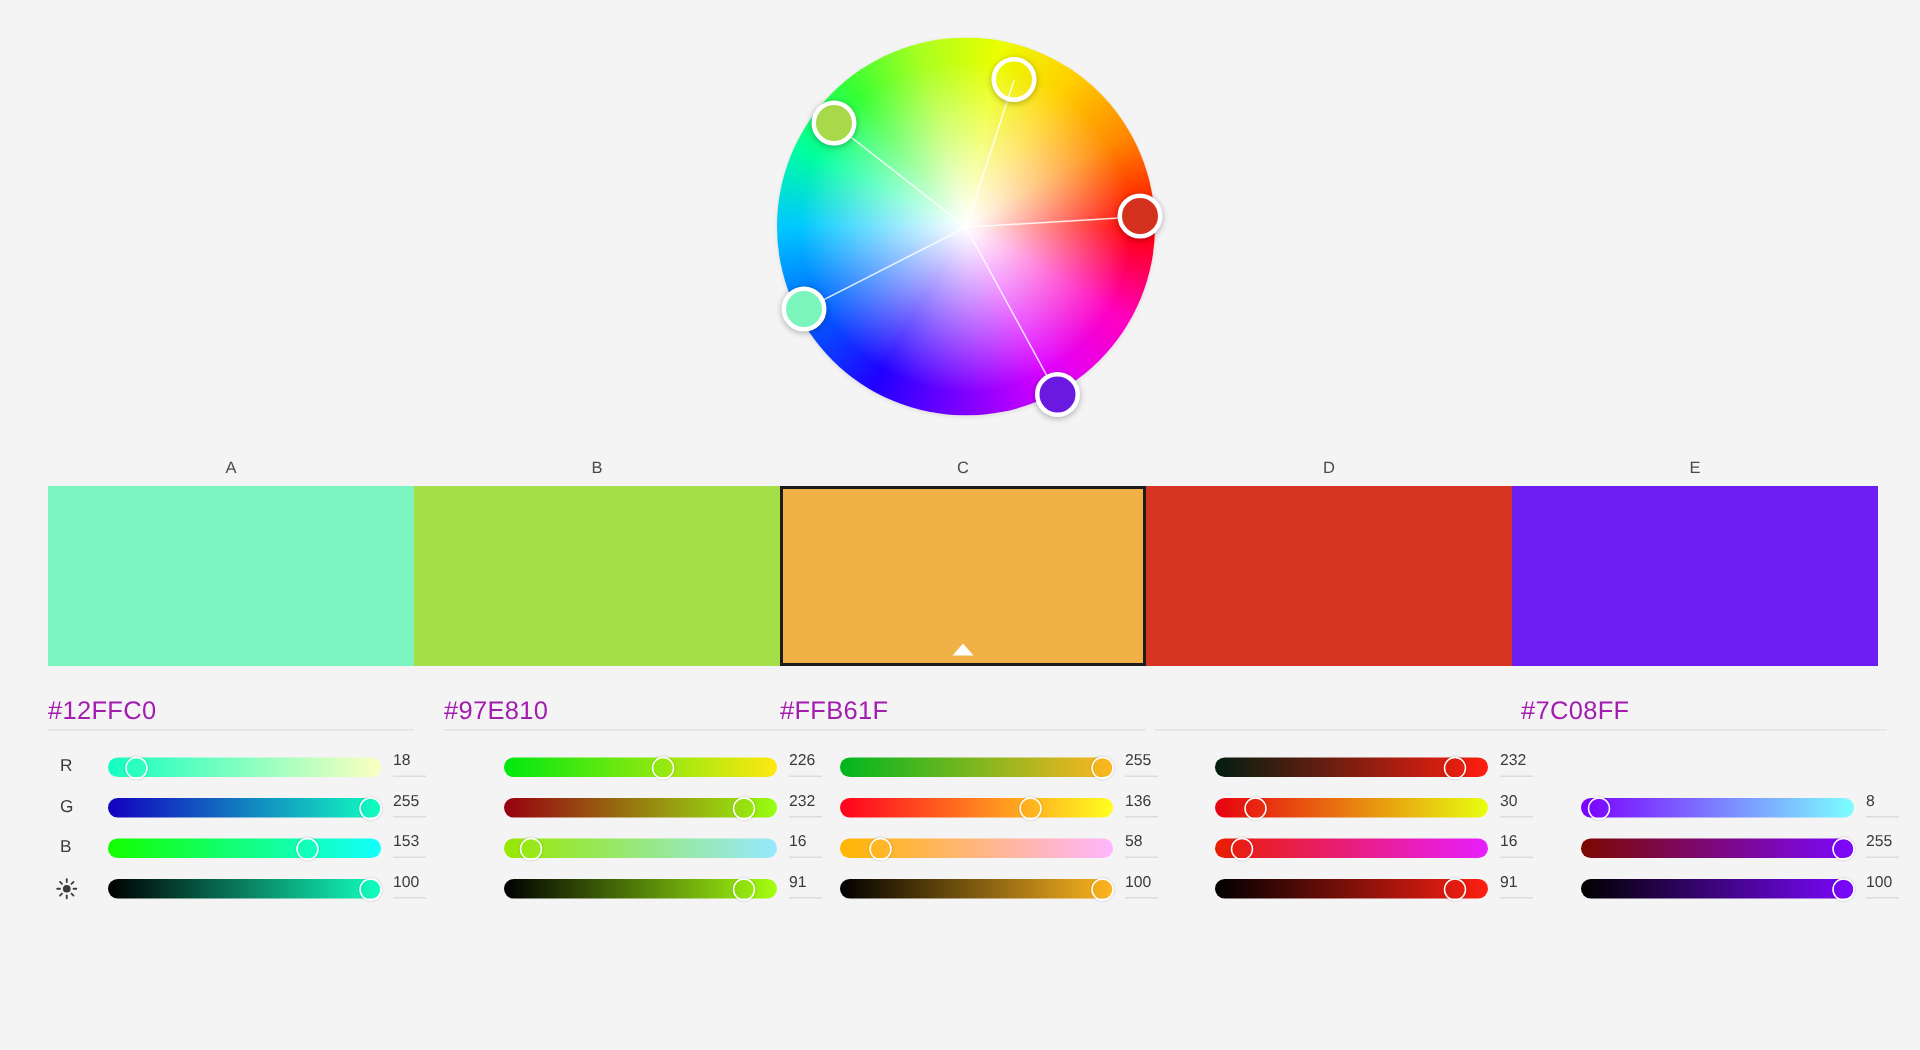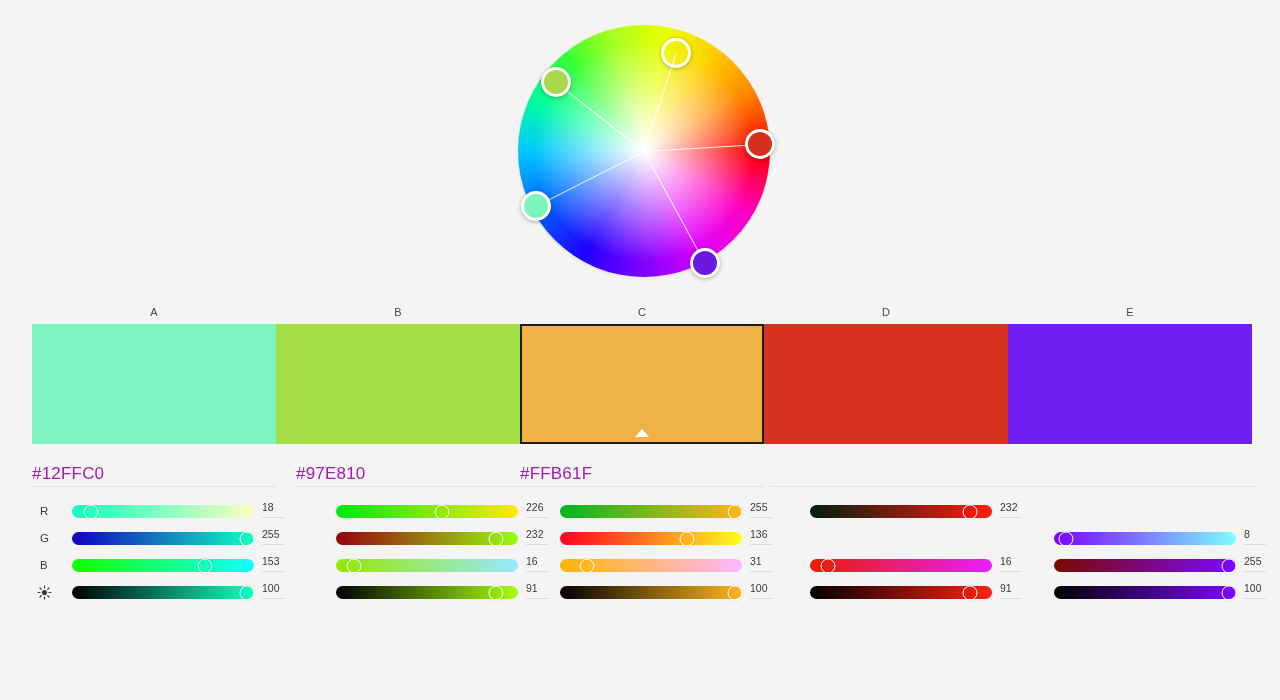"#7C08FF" div.hex { html: none -> <div>#7C08FF</div> }
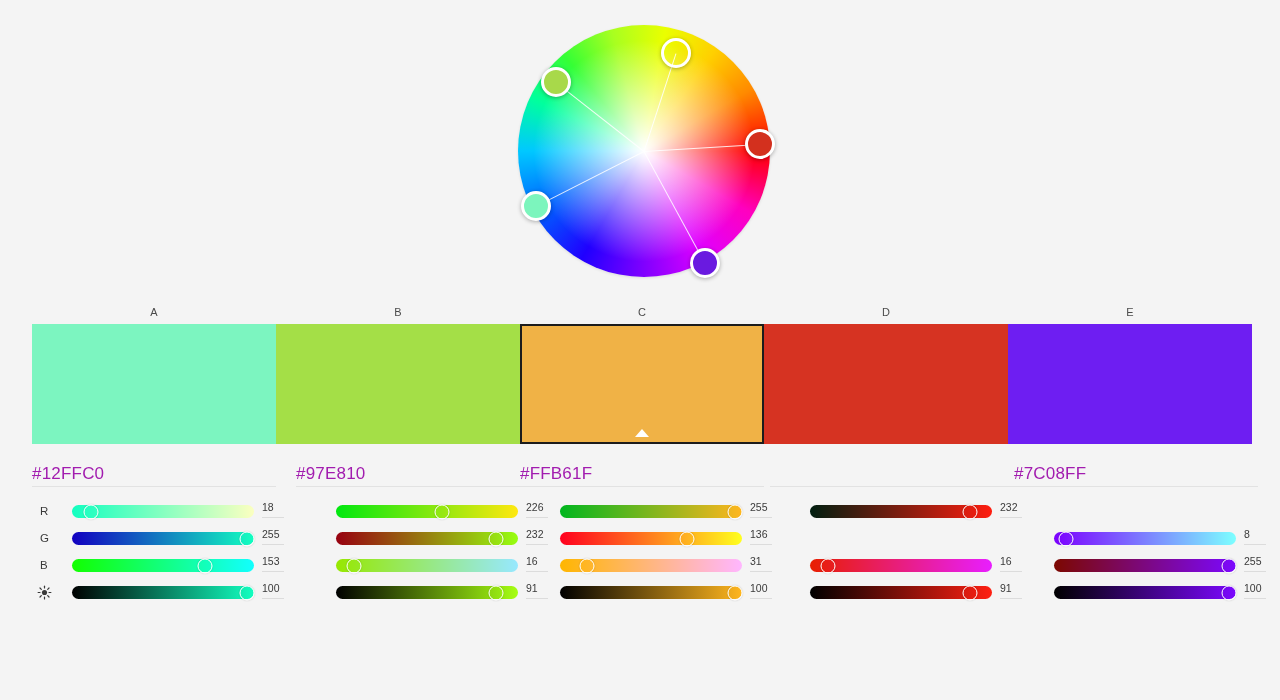"30" div.row { html: none -> <div> <div> <div></div> <div></div> </div> <div>30</div> <div></div> </div> }
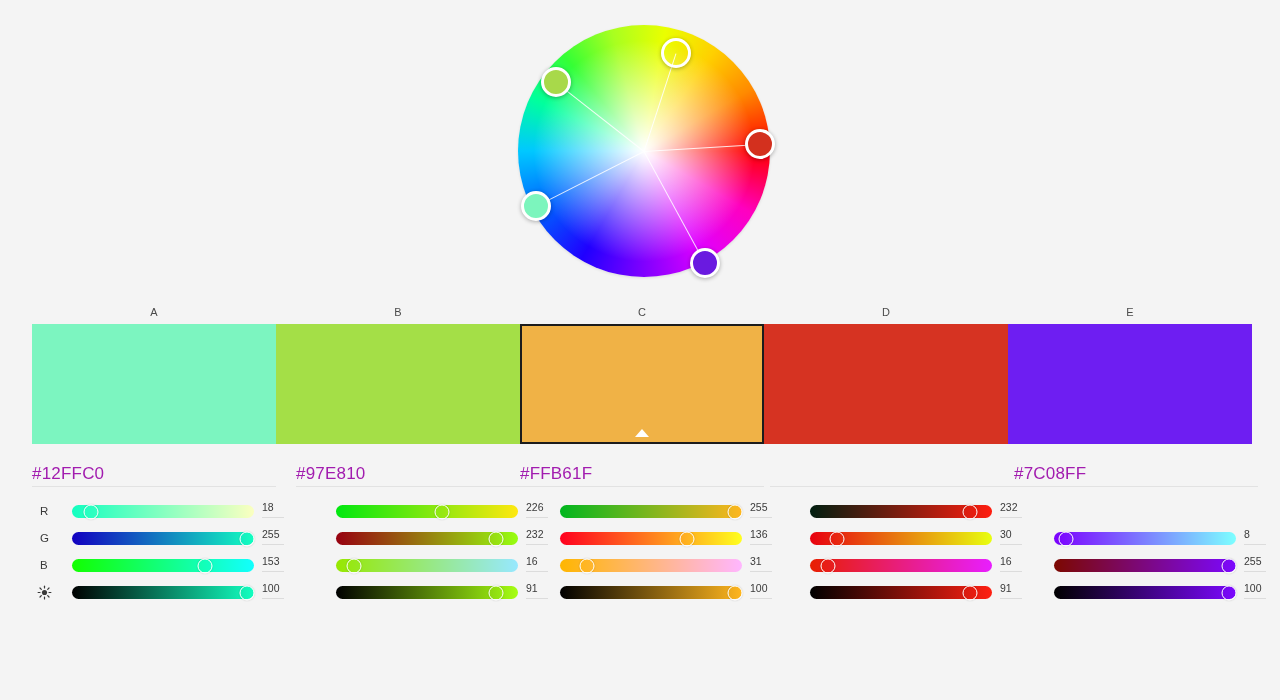"31" div.val { text: 31 -> 58 }
